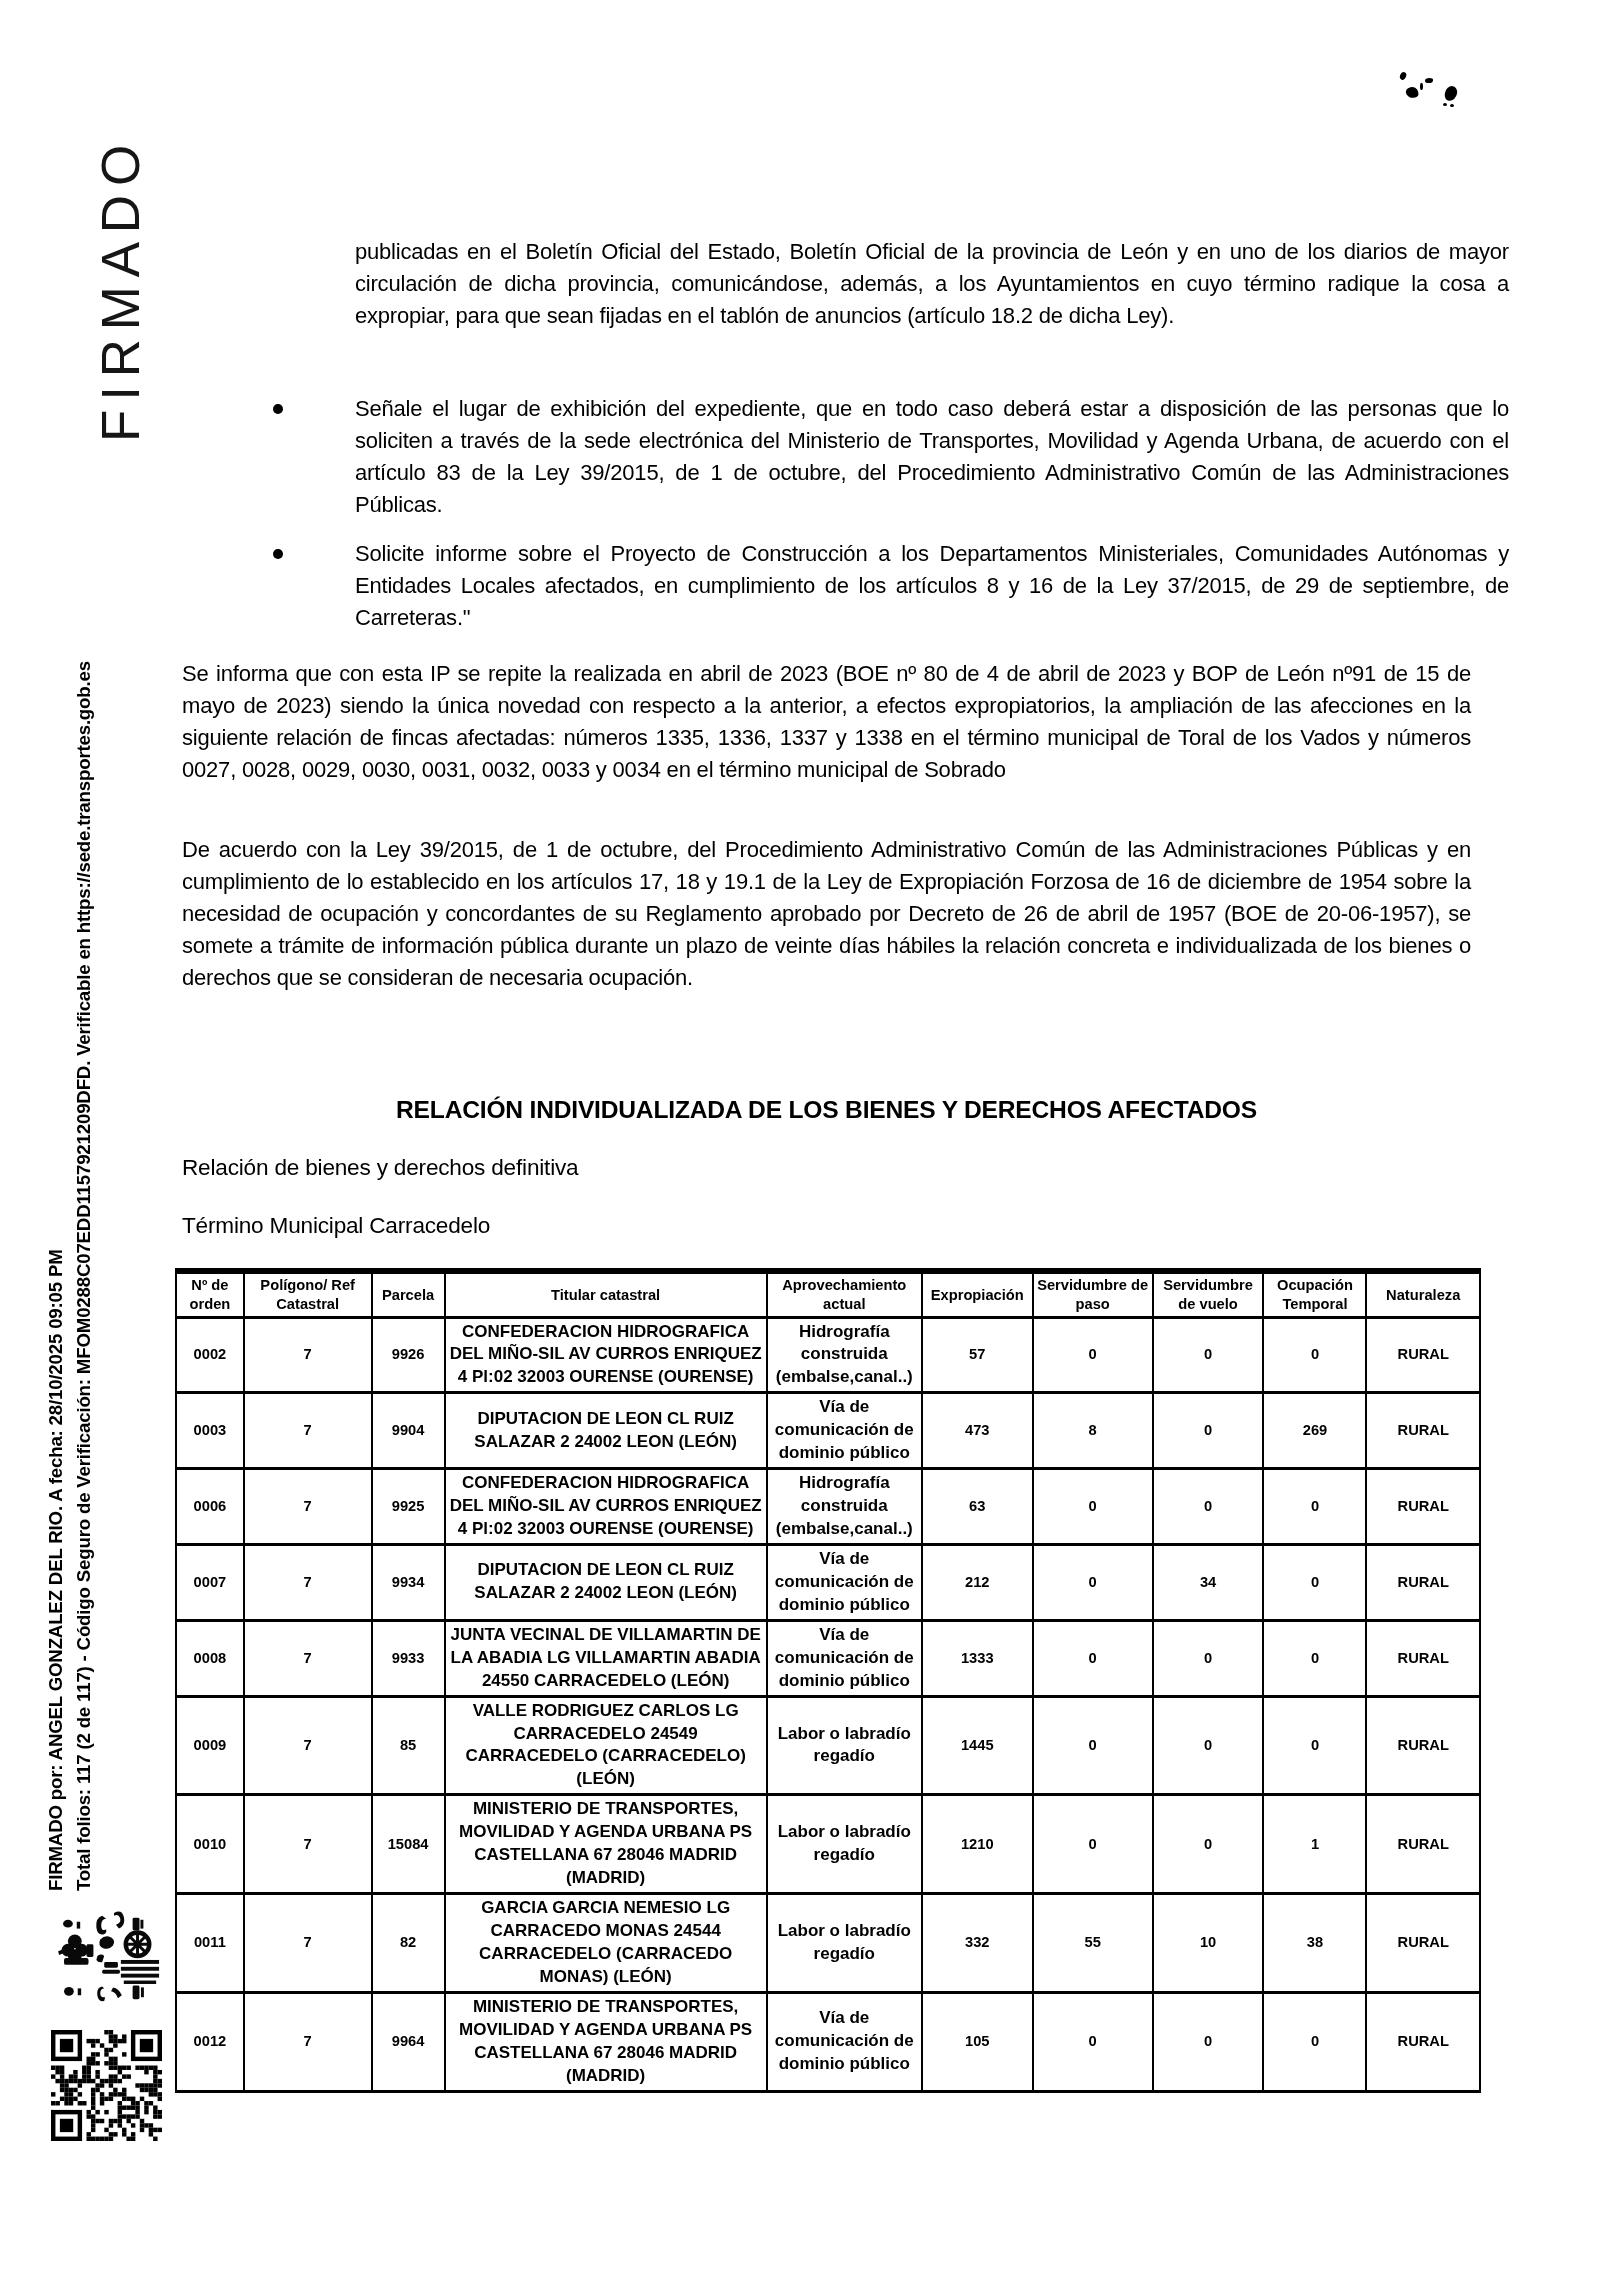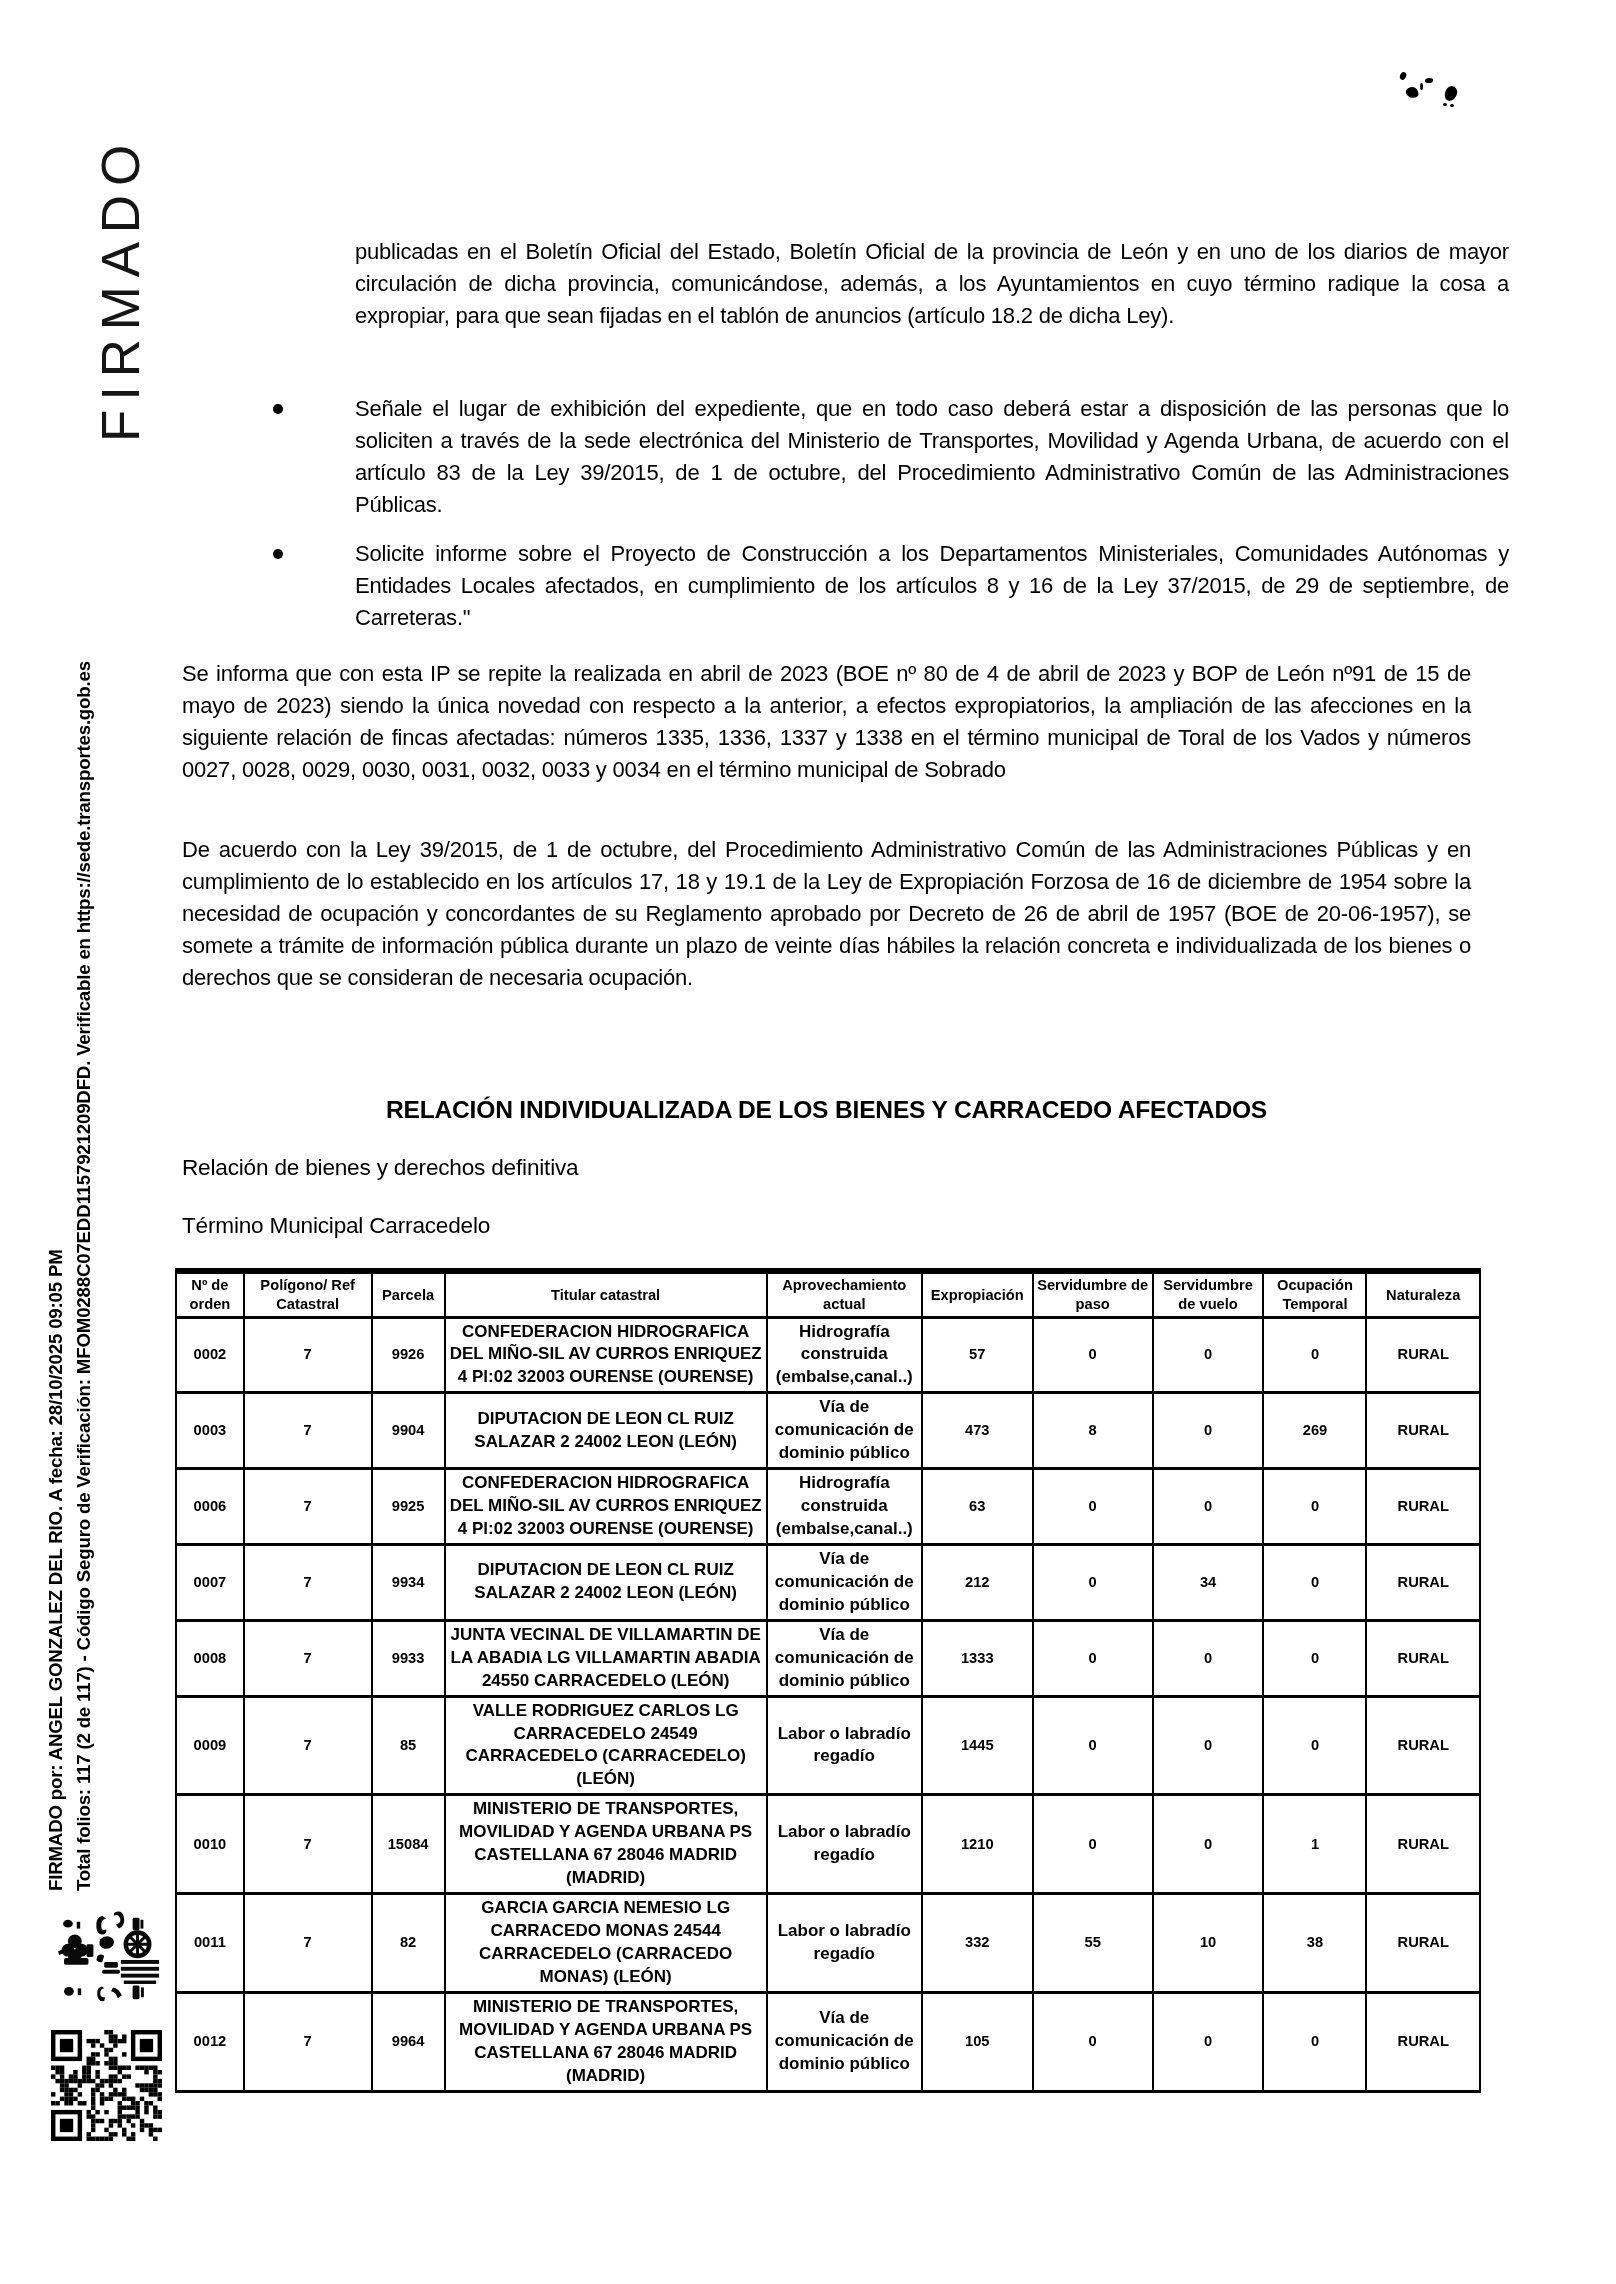"RELACIÓN INDIVIDUALIZADA DE LOS BIENES" div.section-title { text: CARRACEDO -> DERECHOS }
